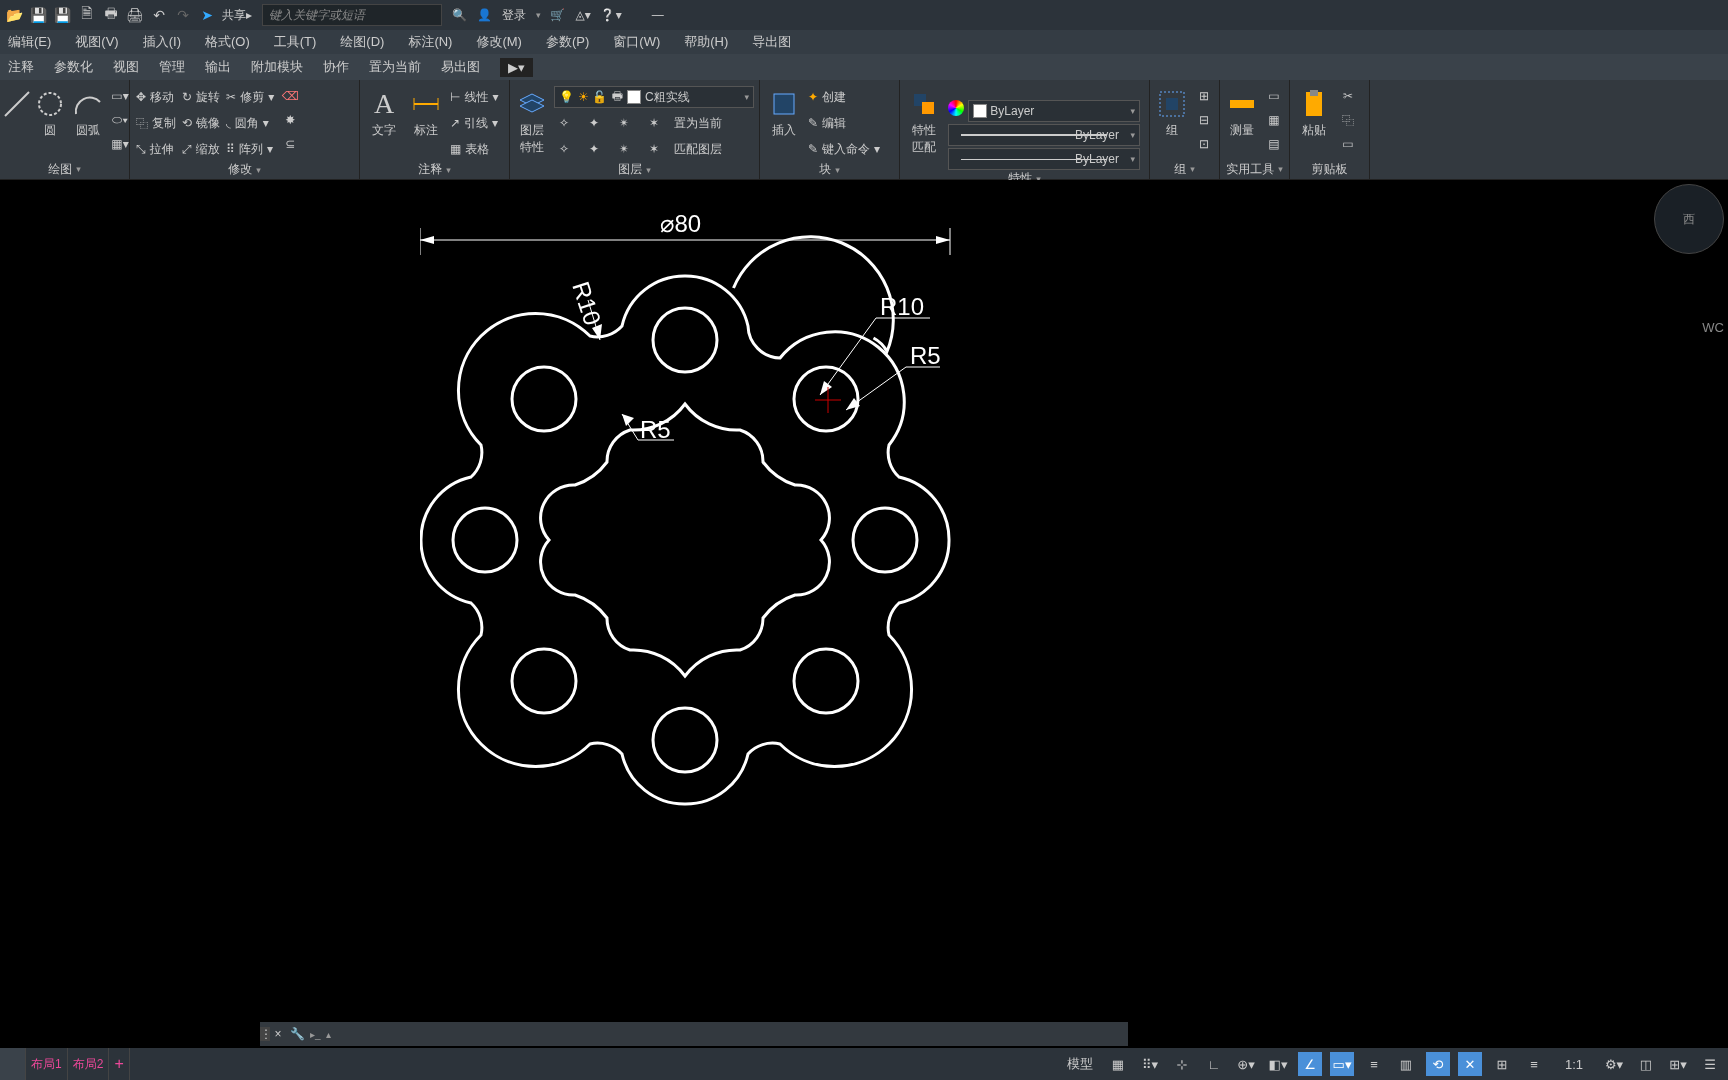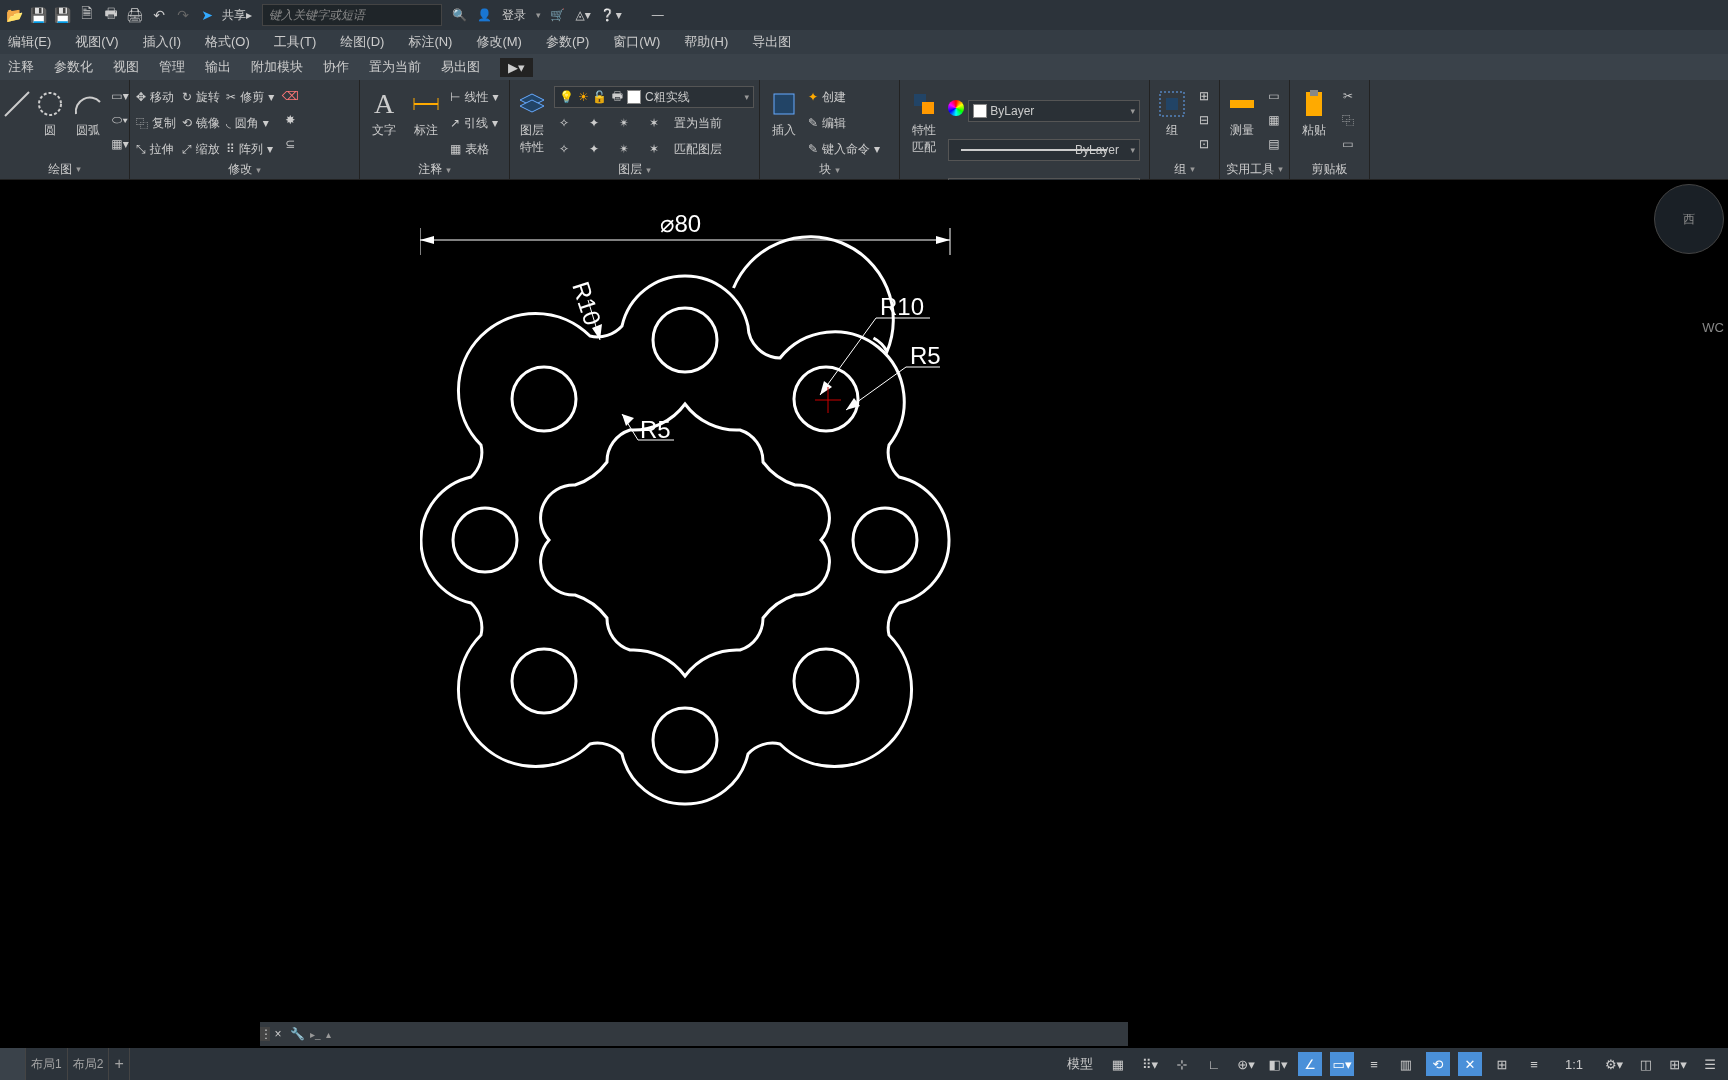"ByLayer" div.col { gap: 17px -> 2px }
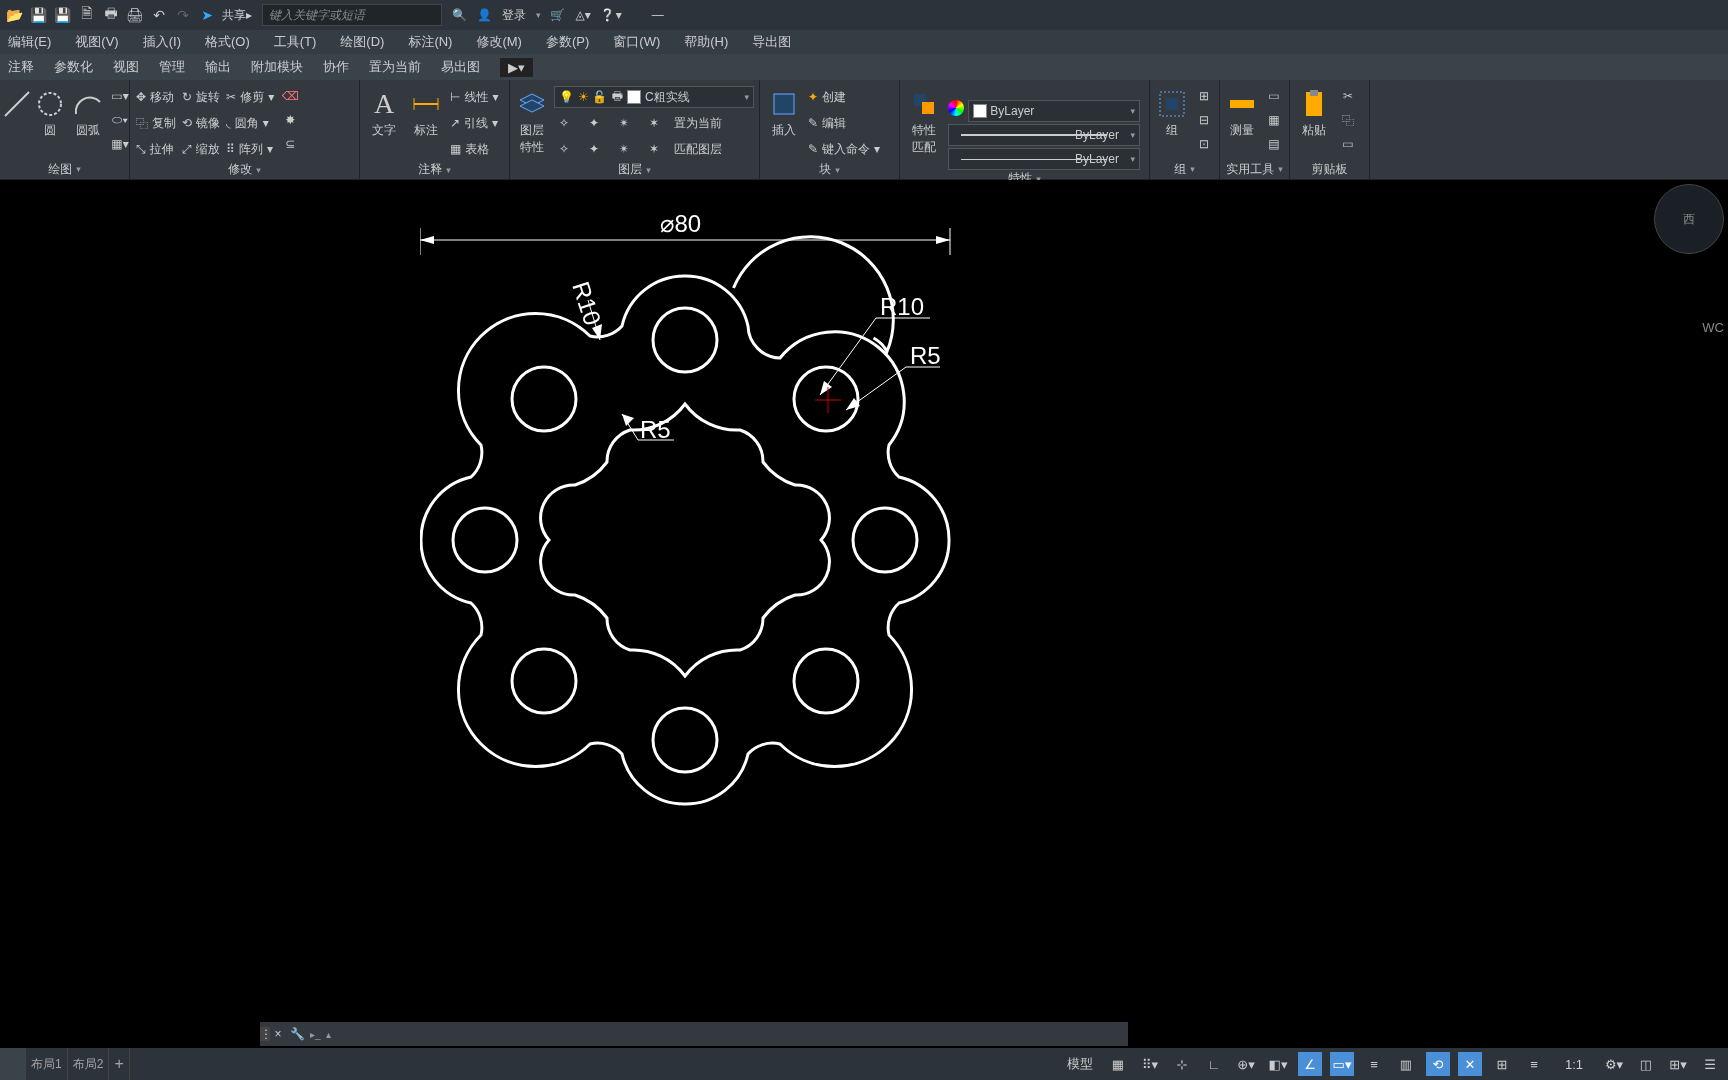"布局1" .doc-tab { color: #a3a3a3 -> #ec4899 }
